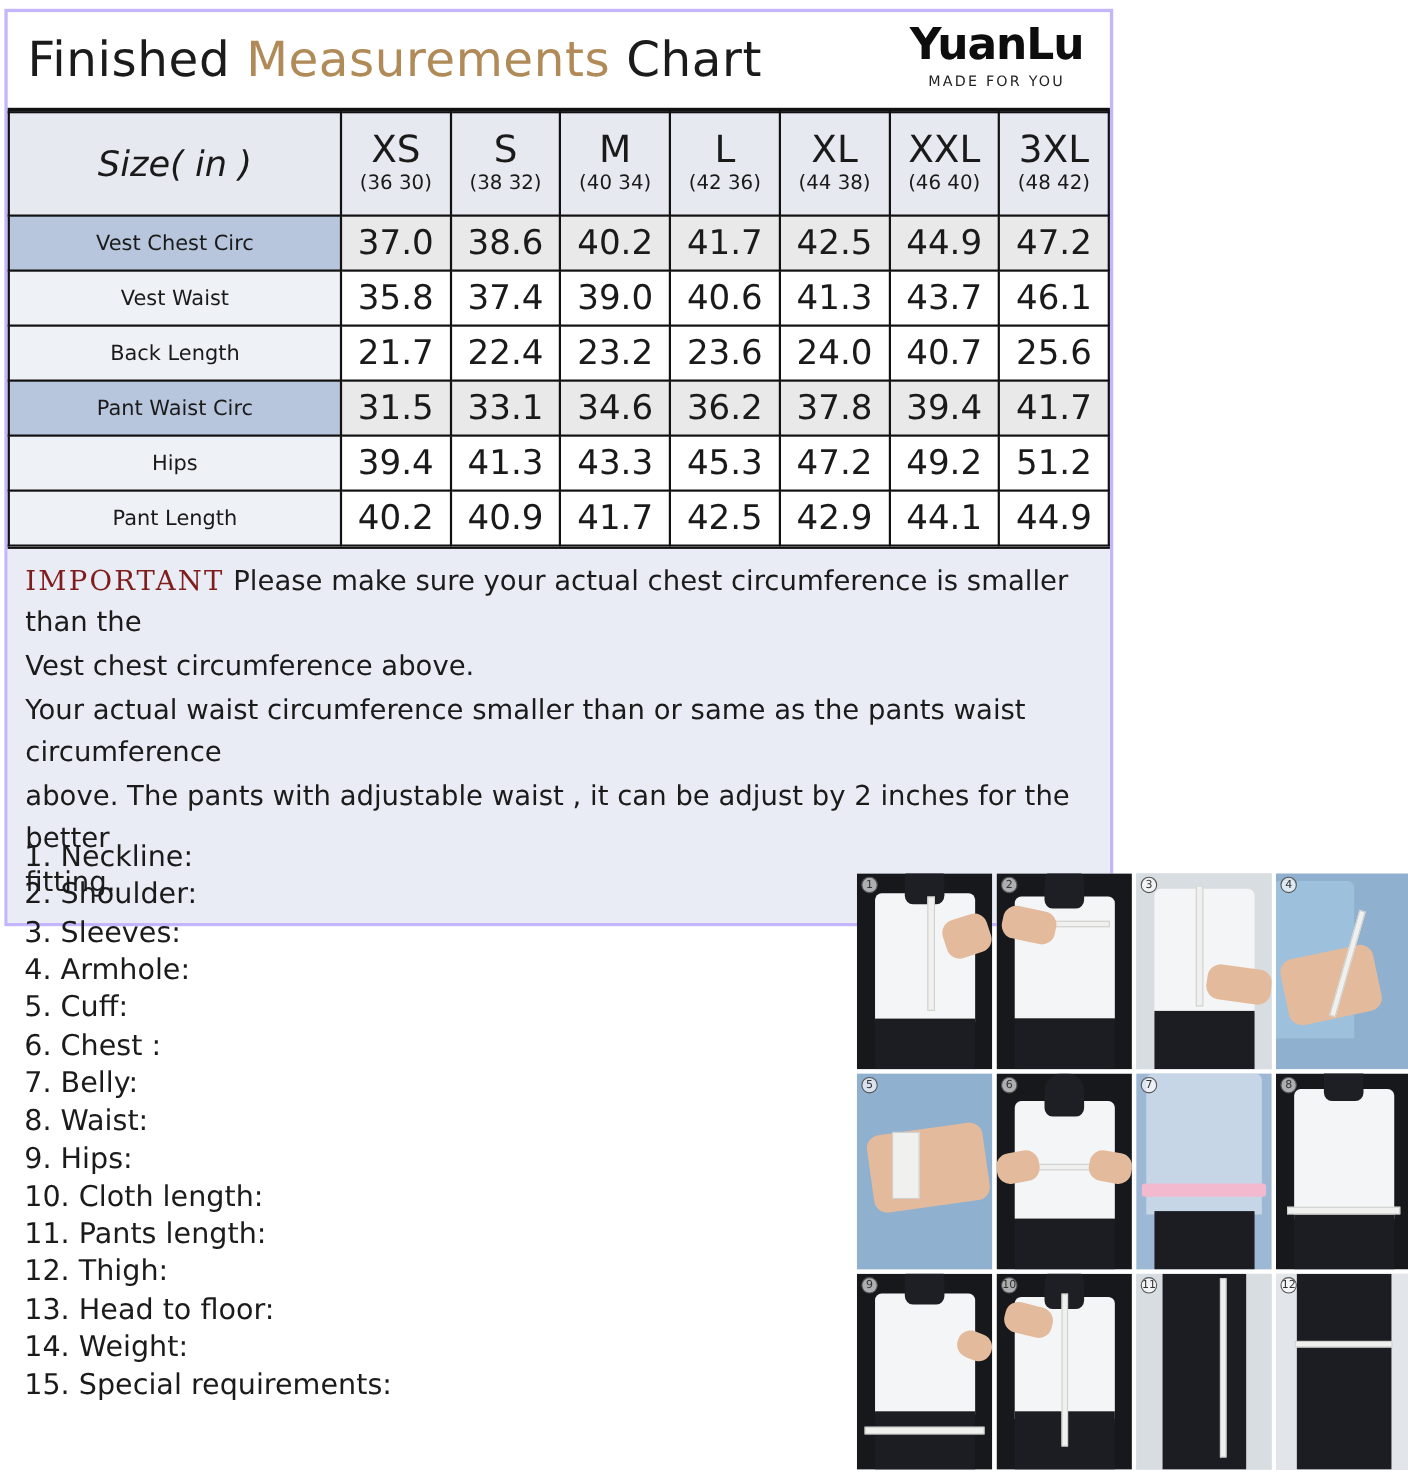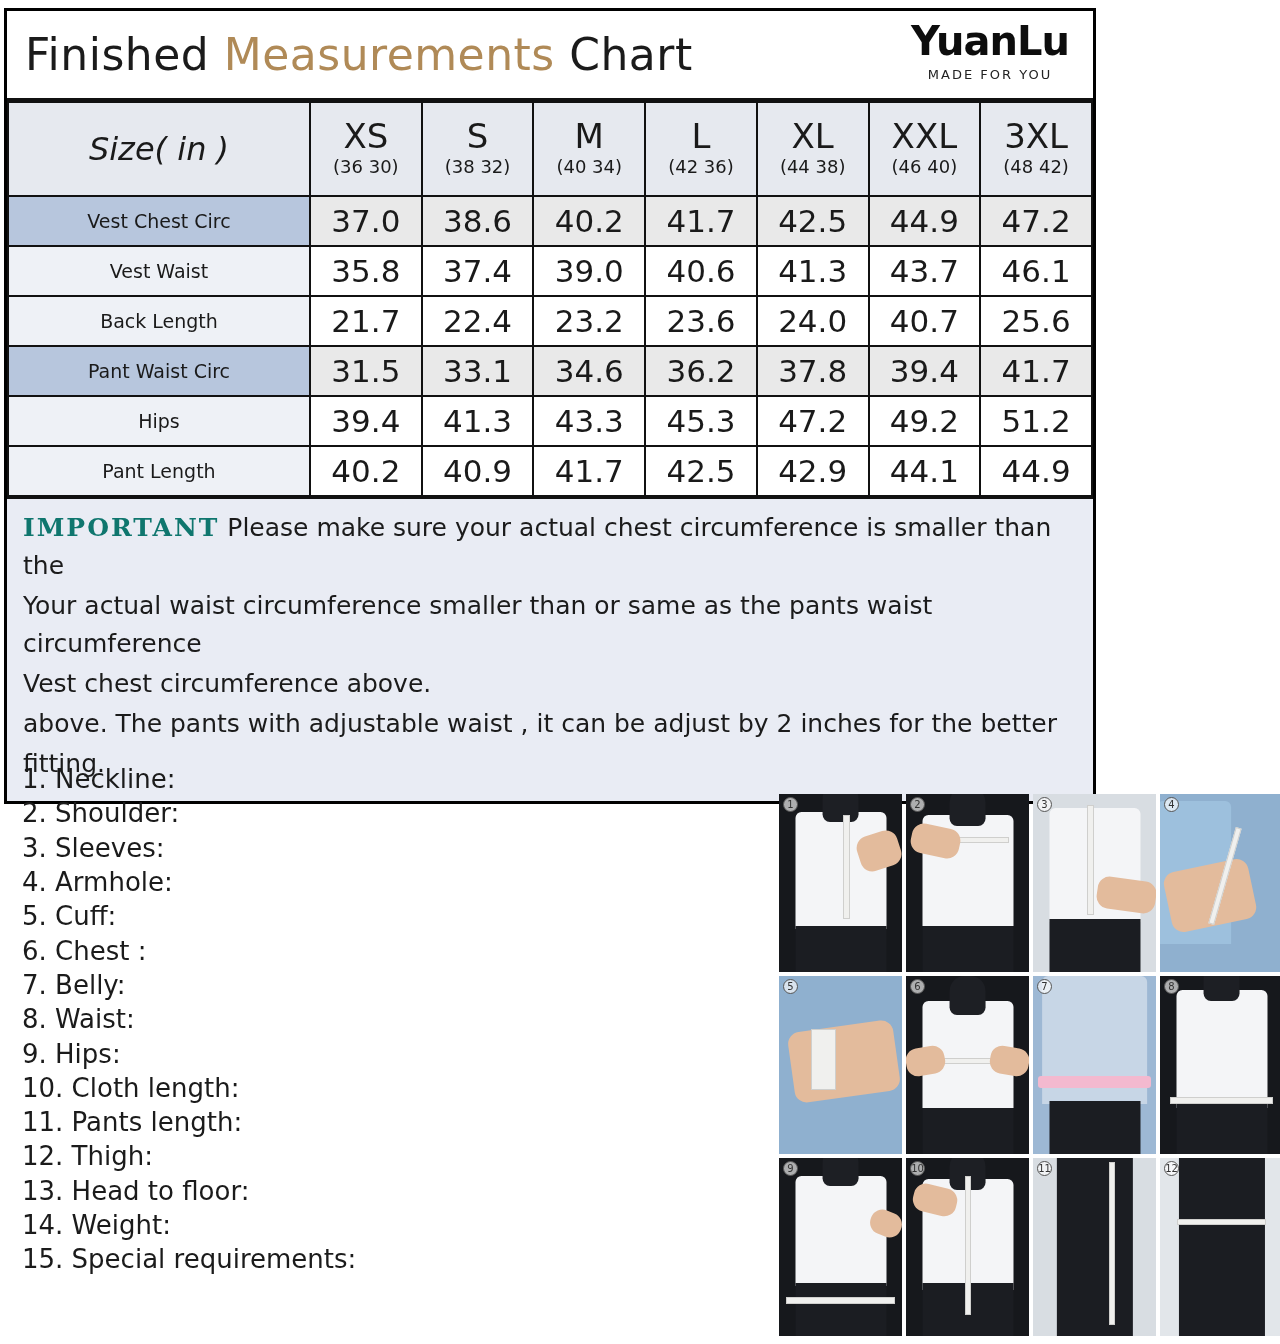"Finished Measurements Chart" .chart-box { border: 3px solid #000000 -> 3px solid #c4b5fd; width: 1092px -> 1008px }
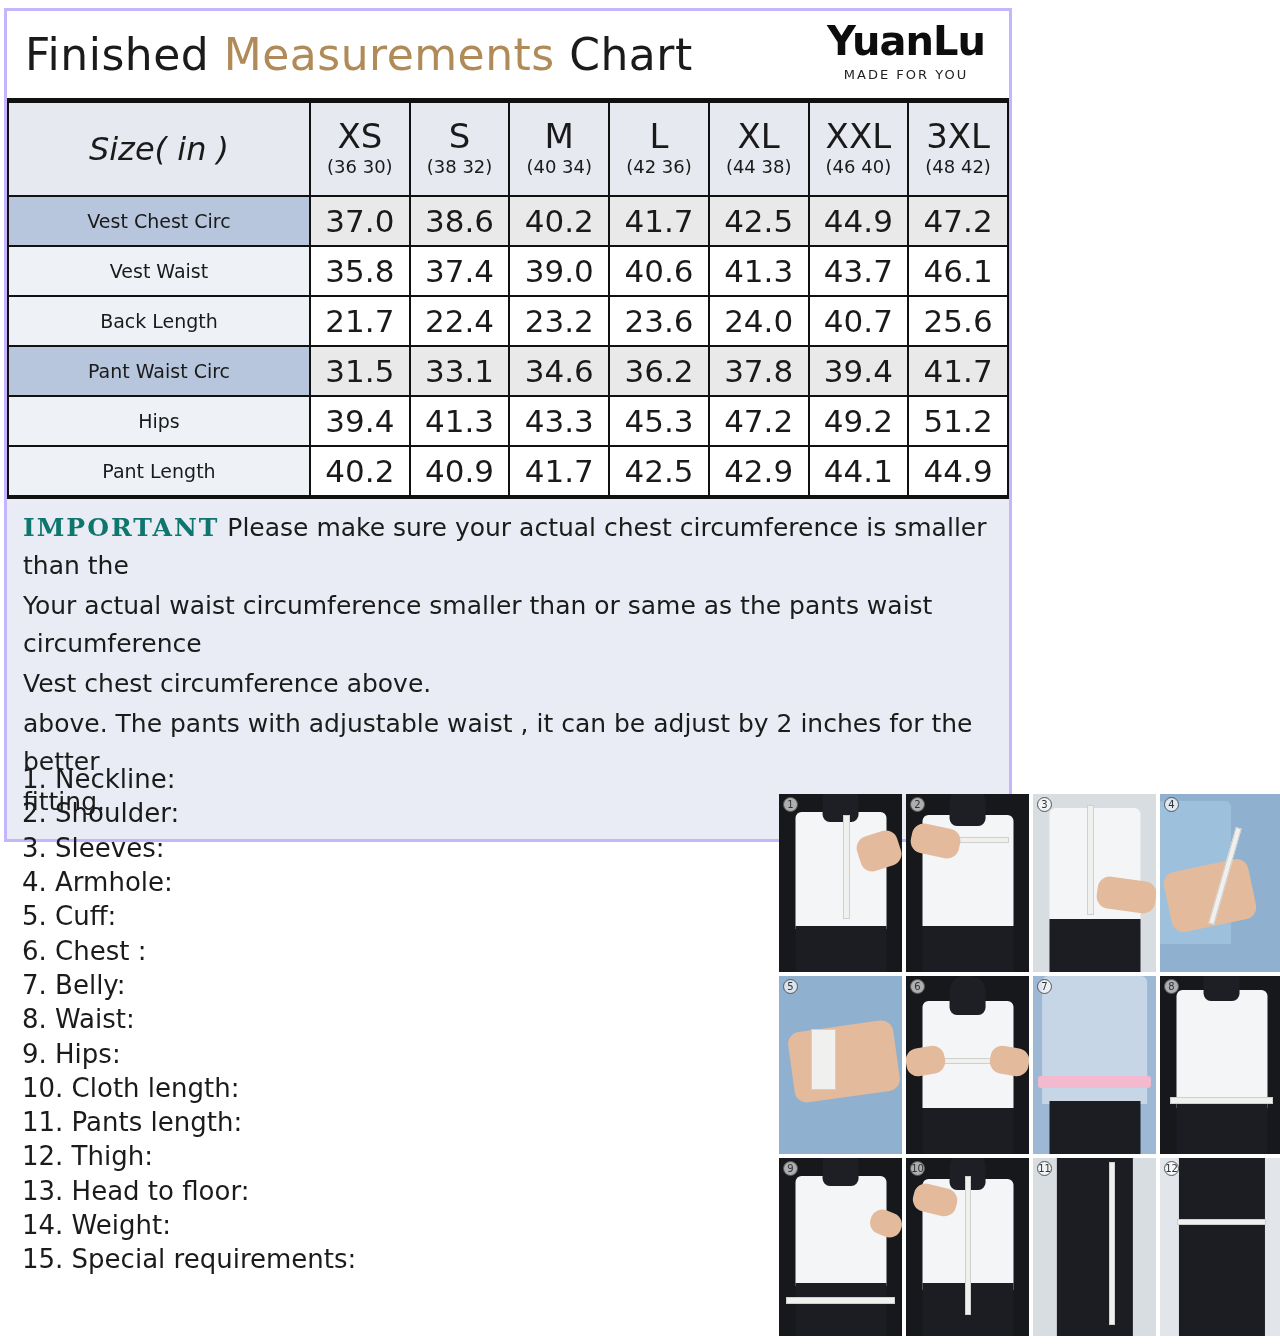"IMPORTANT" .note .imp { color: #0f766e -> #7f1d1d; font-weight: bold -> none }
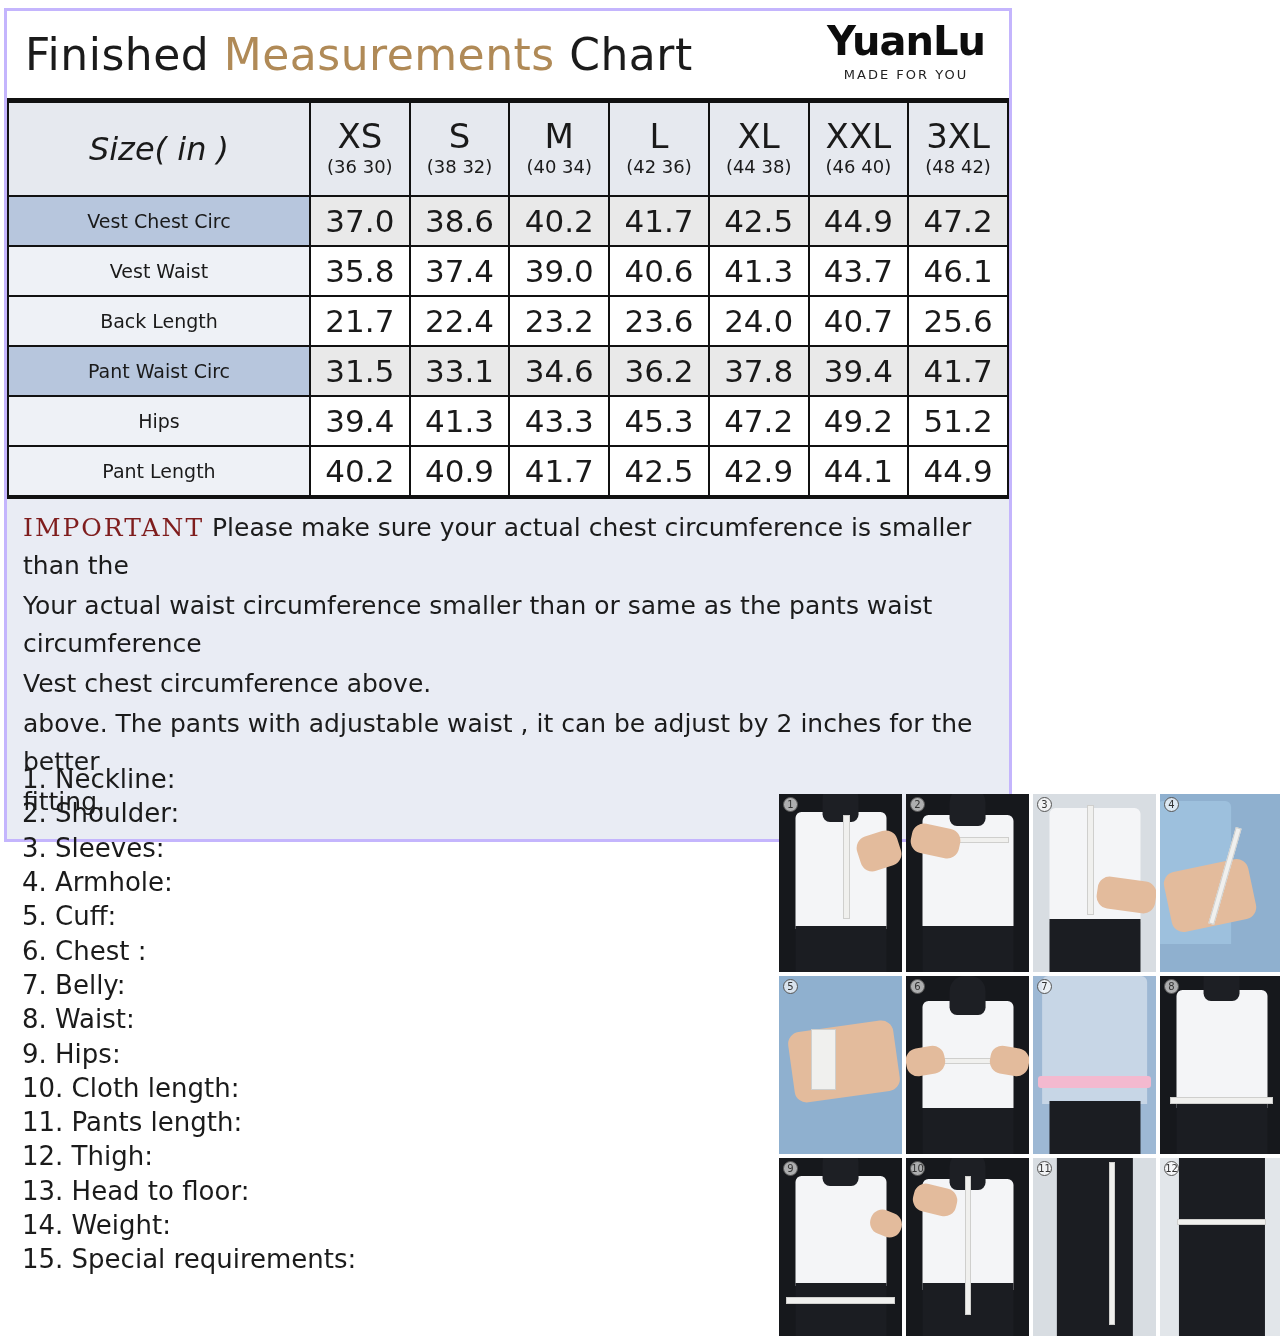"Your actual waist circumference smaller" p { order: before "Vest chest circumference above." -> after "Vest chest circumference above." }
